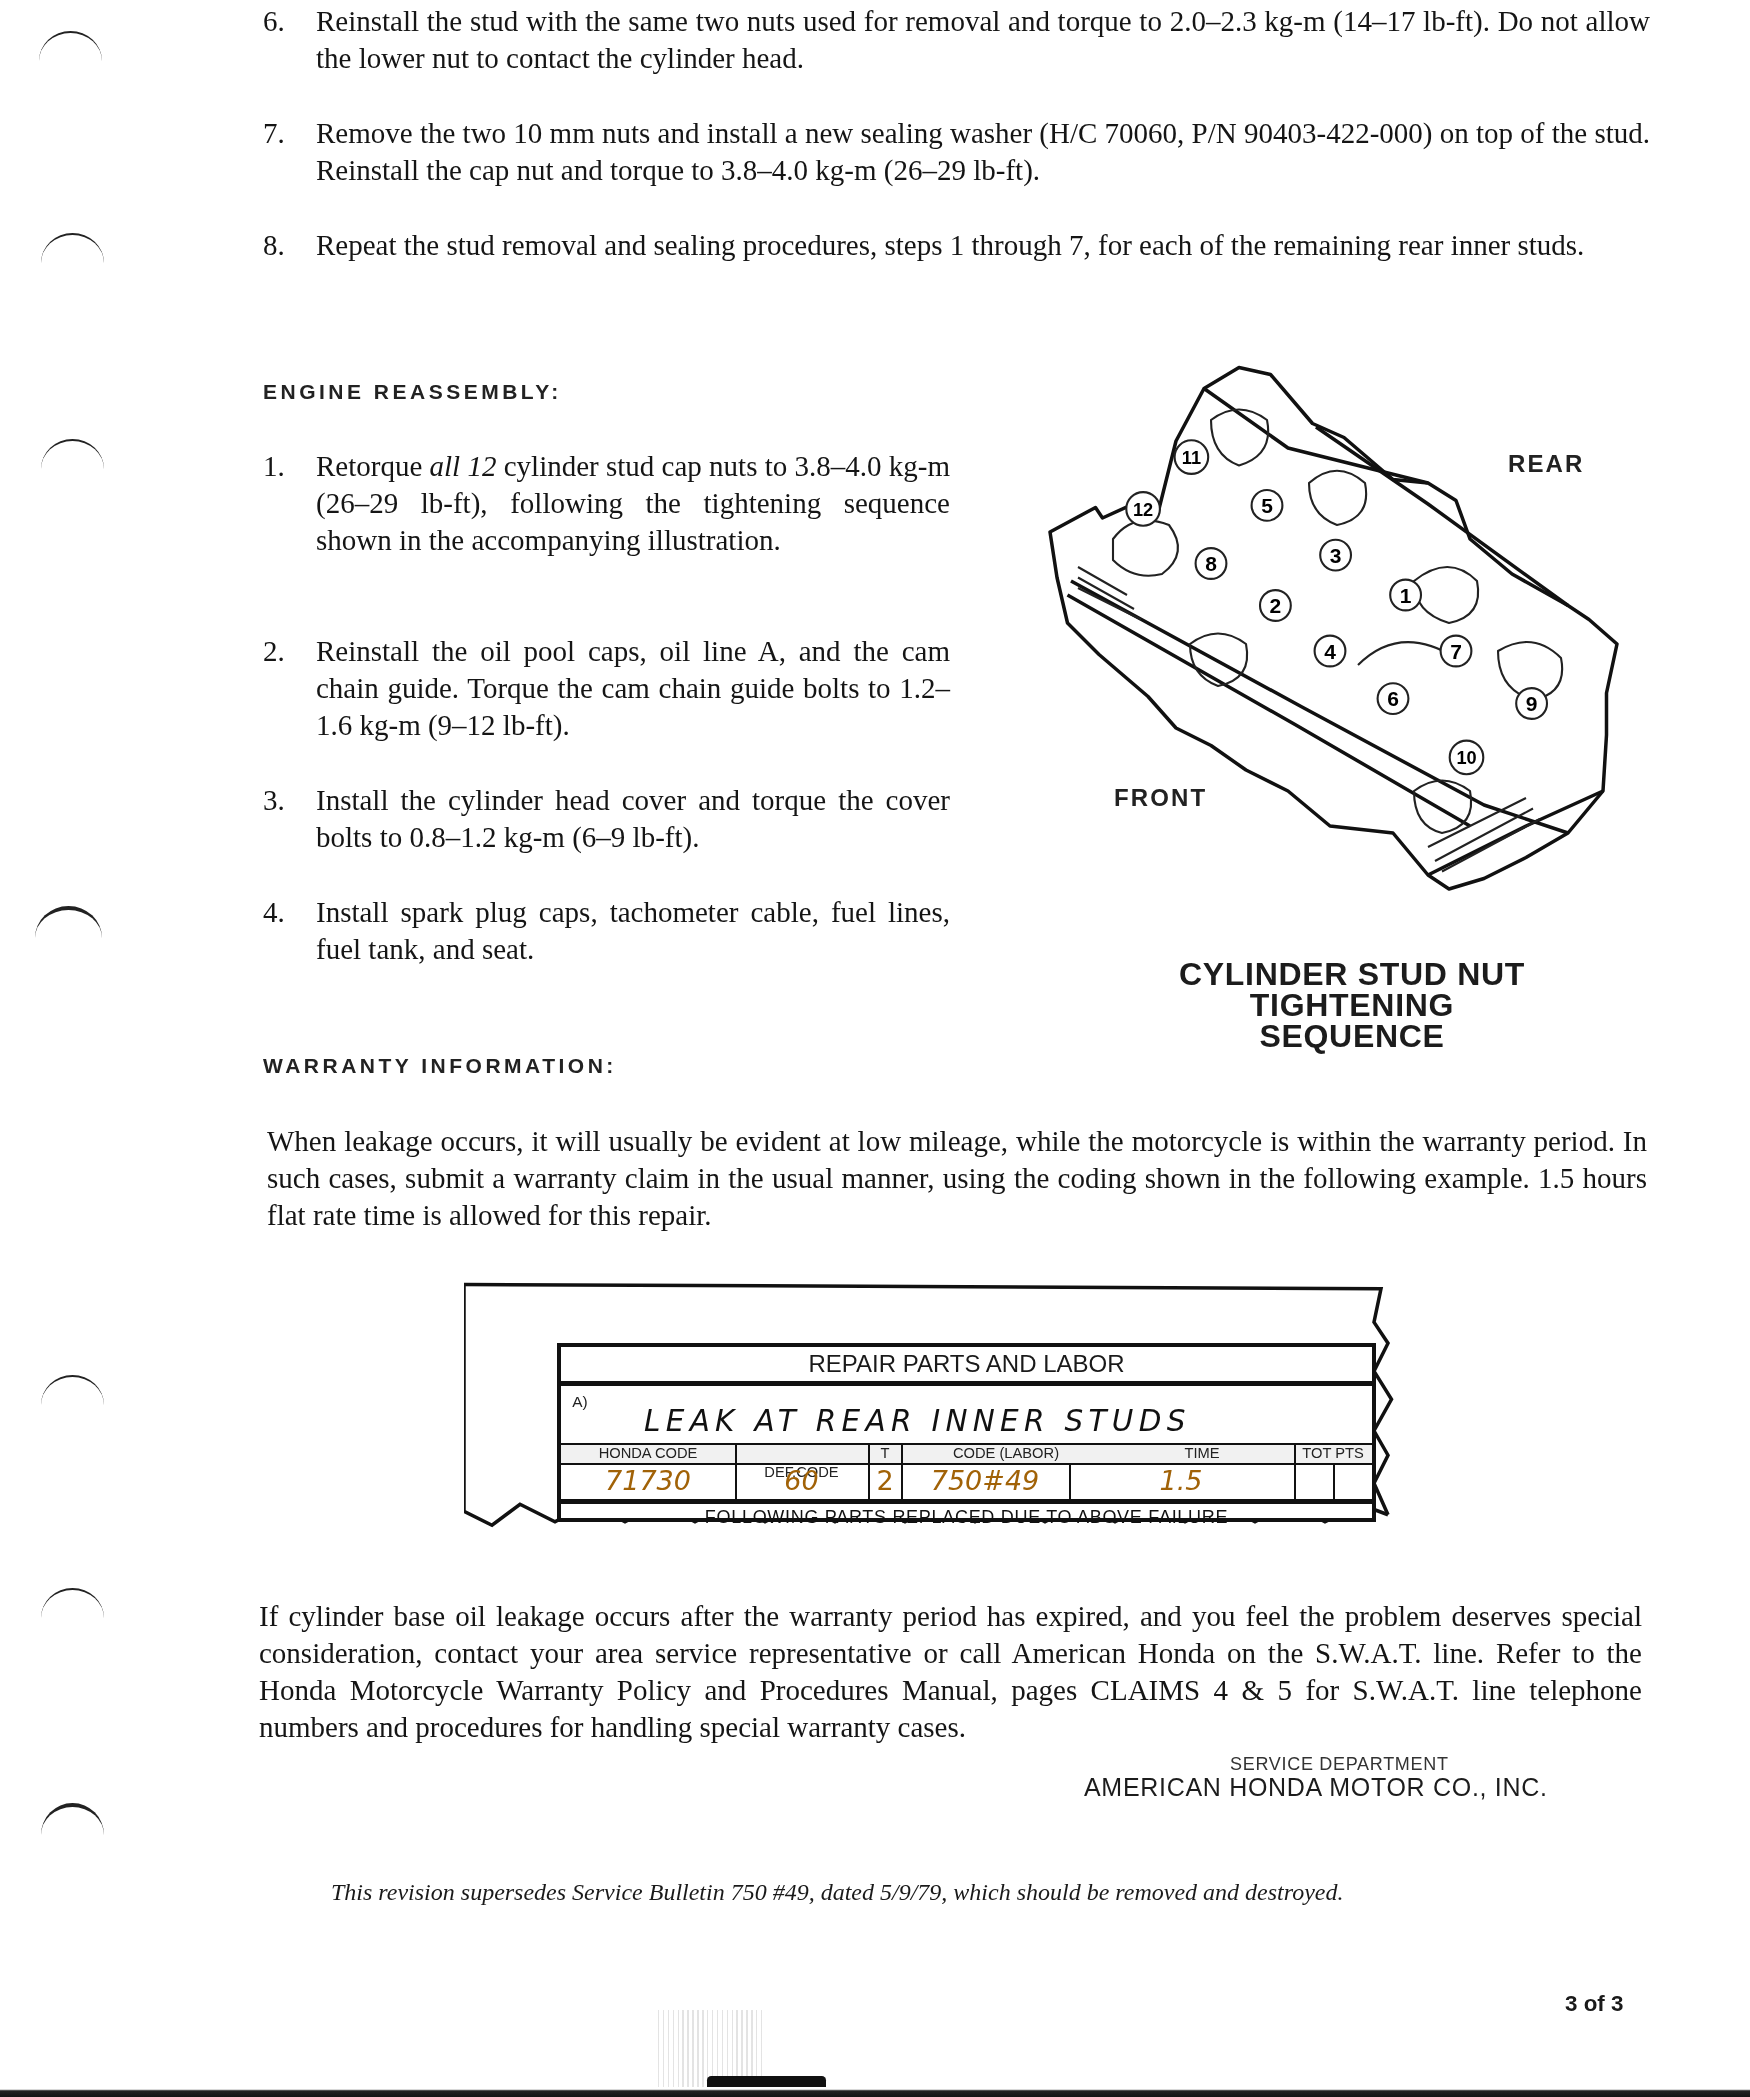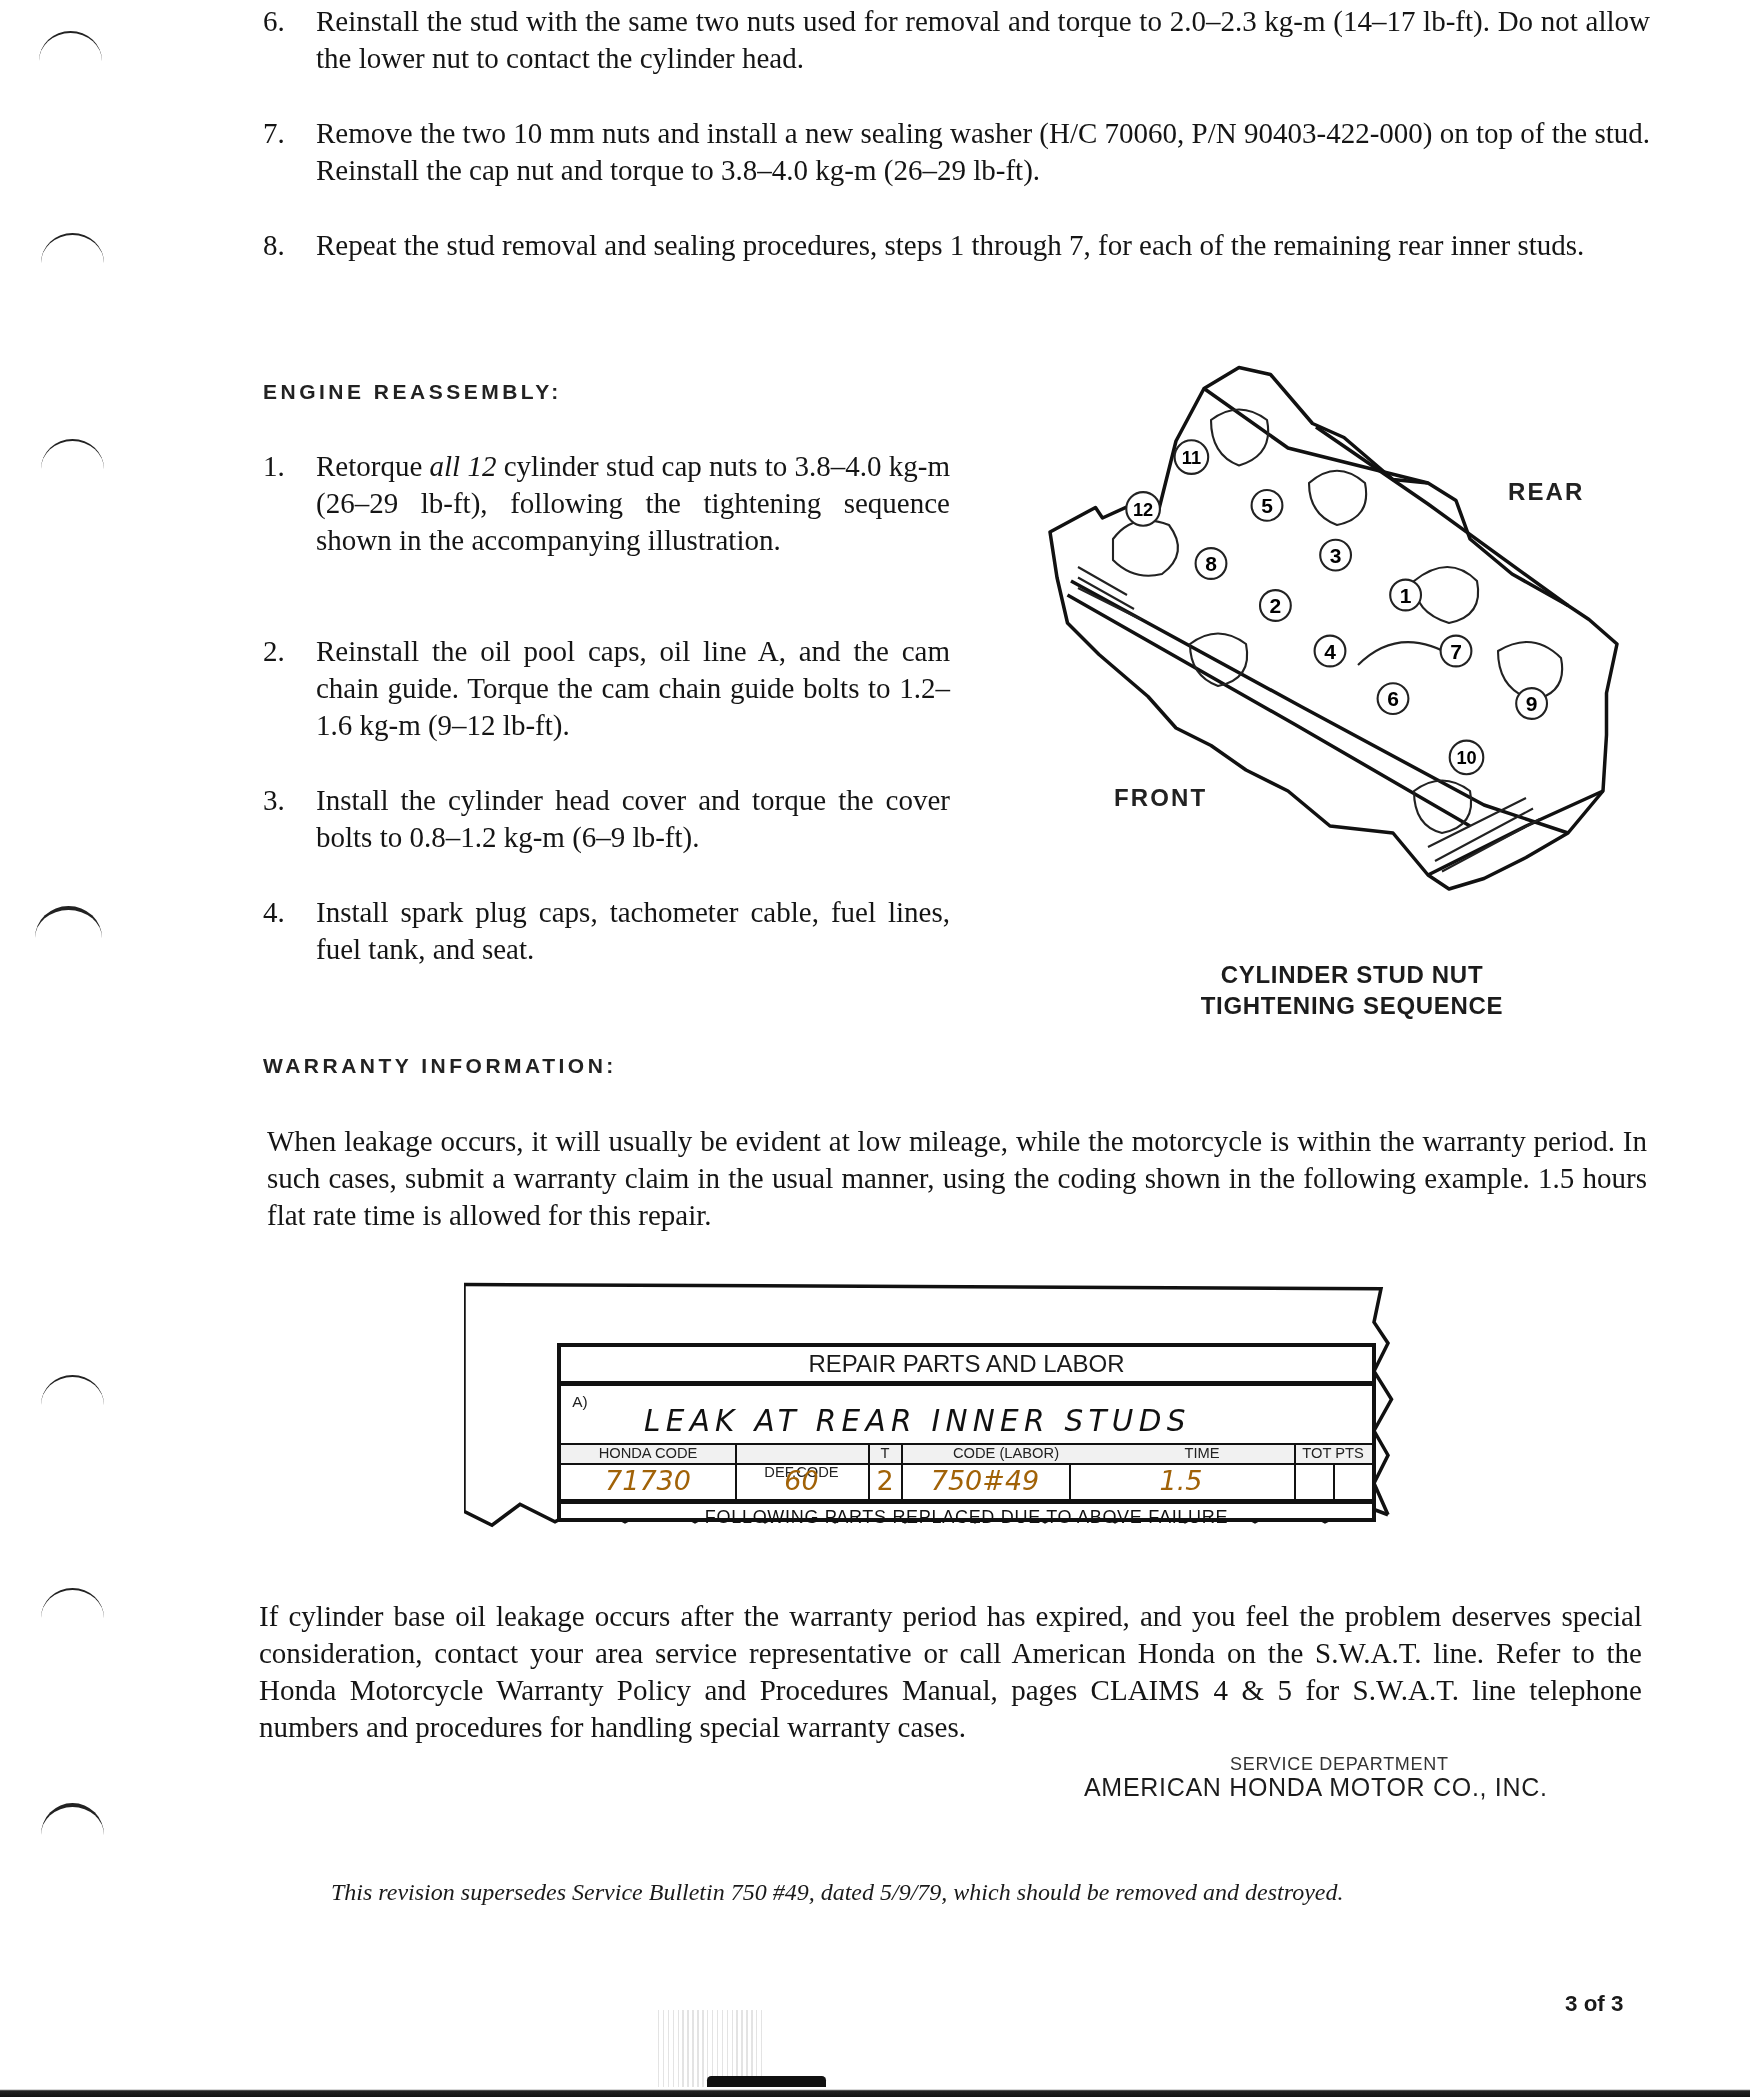"REAR" div.abs { margin-top: 28px -> none }
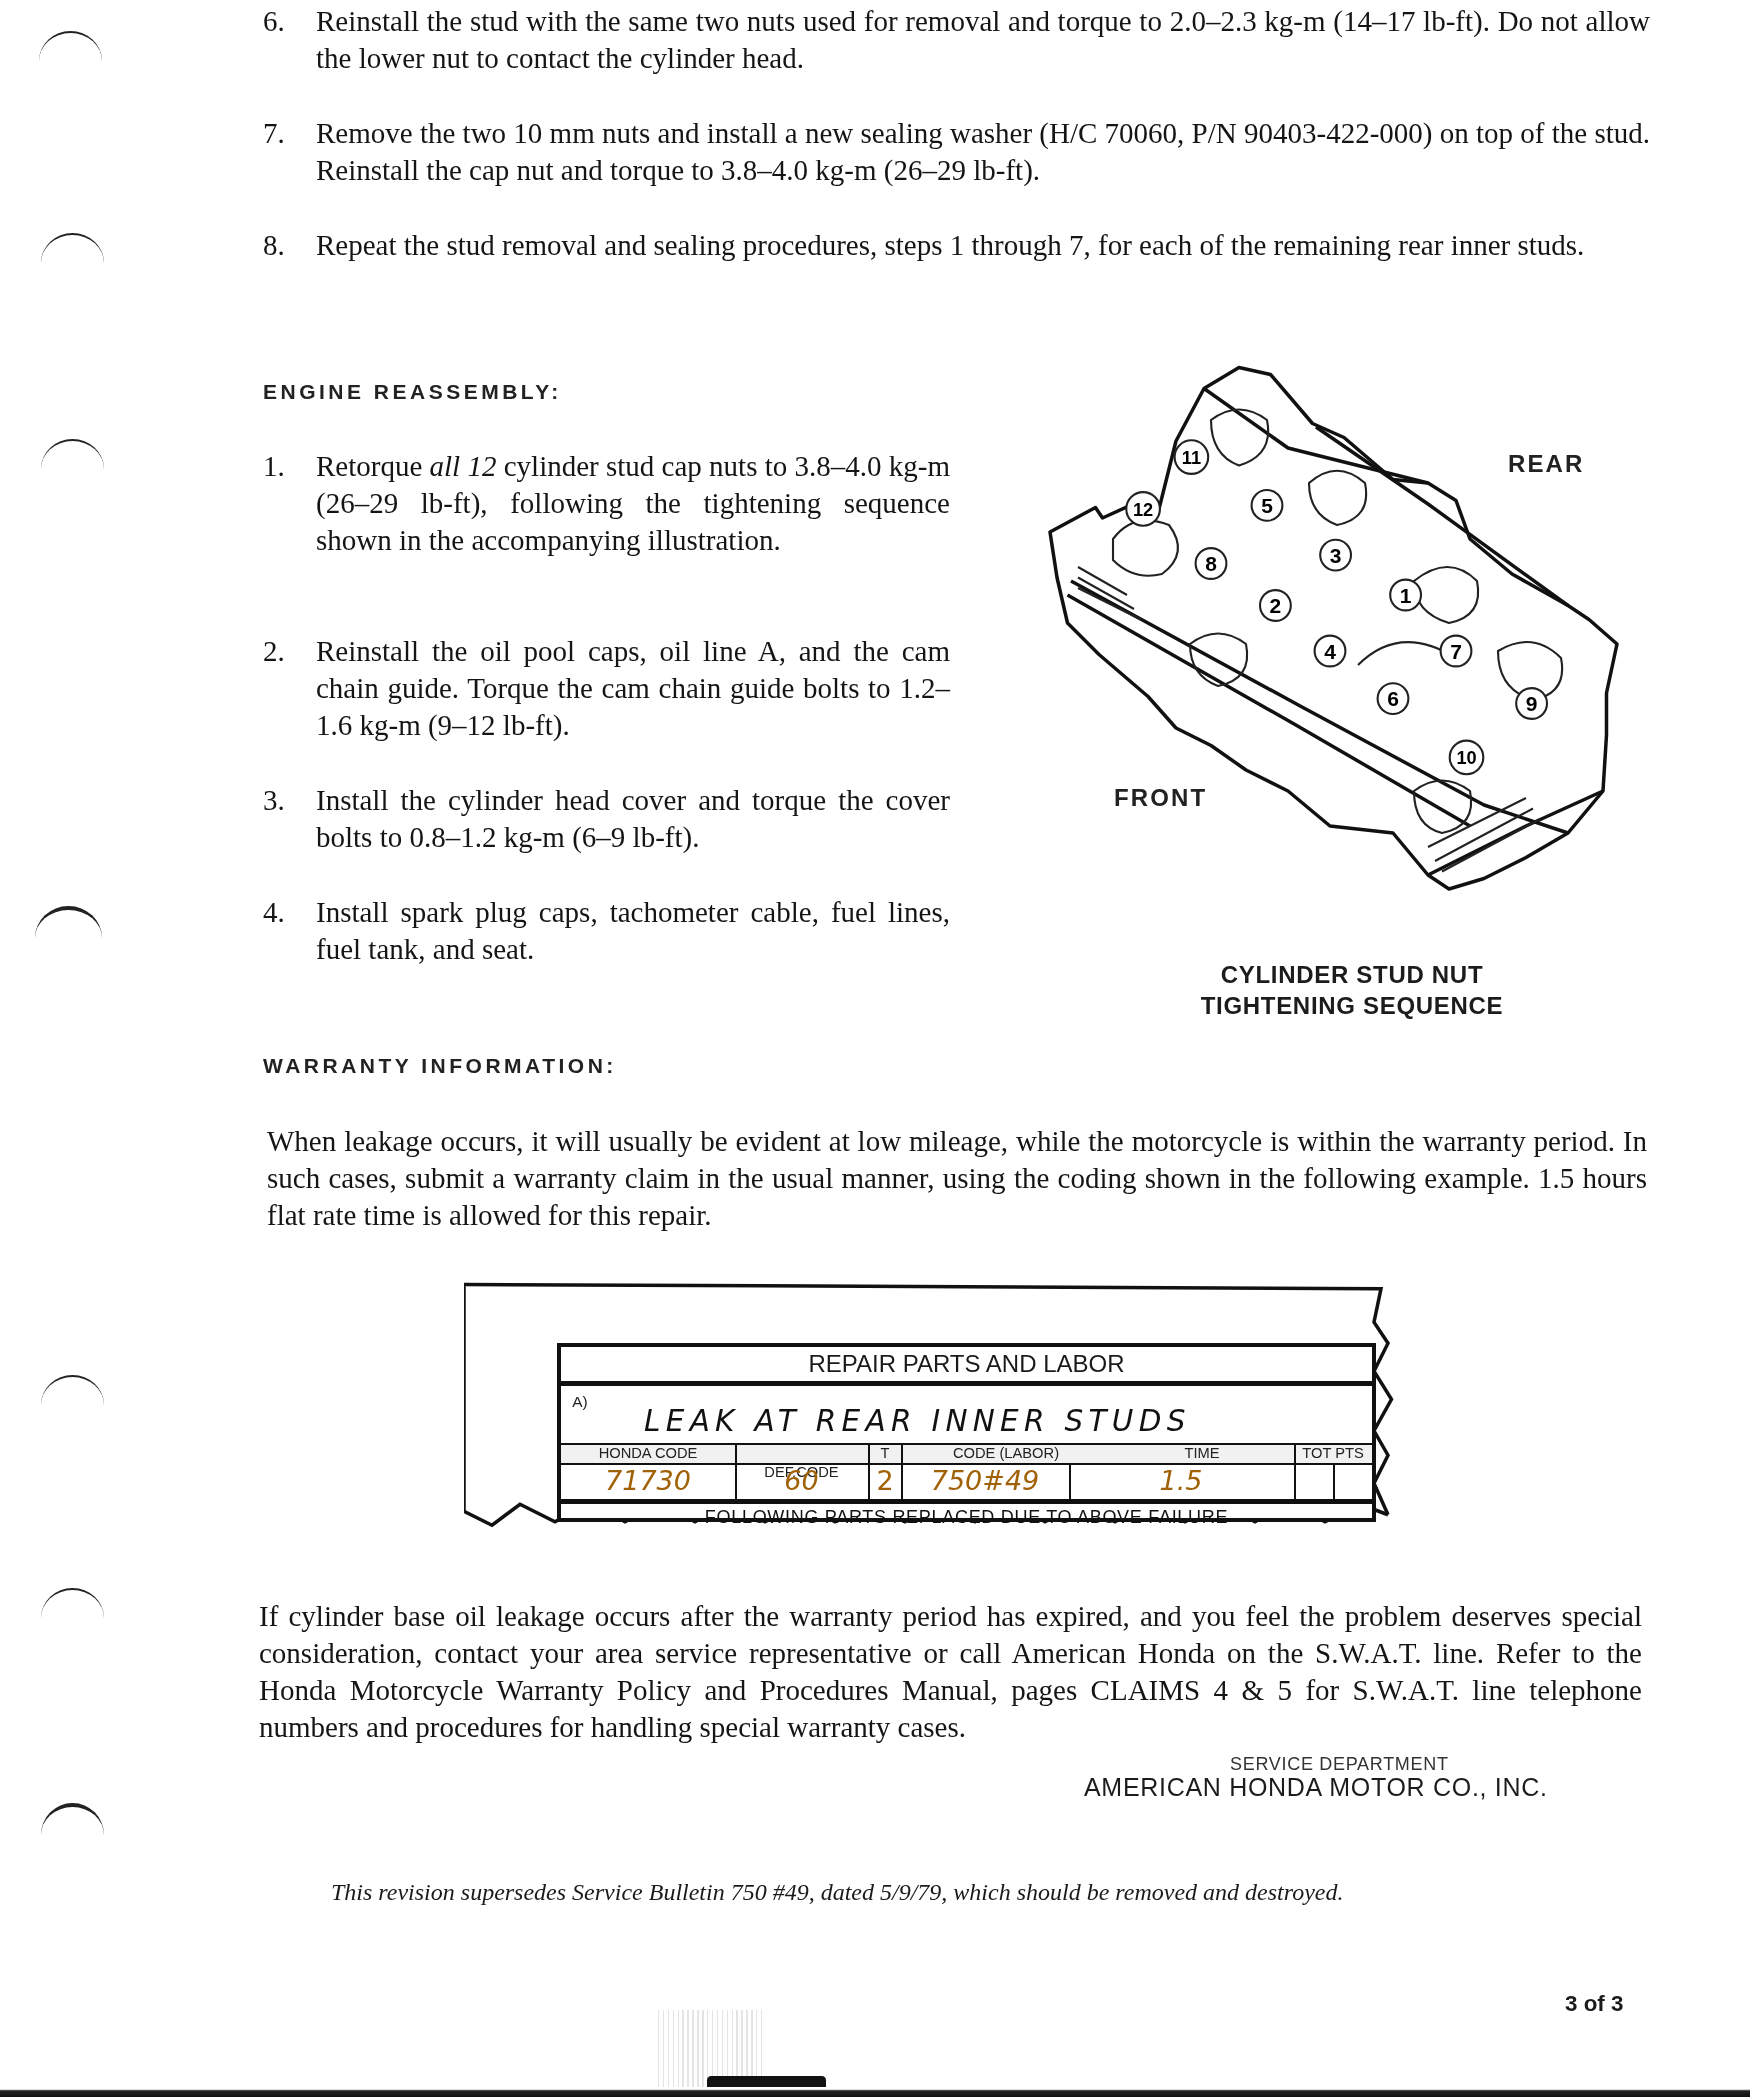"CYLINDER STUD NUT" .caption { font-size: 24px -> 32px }
